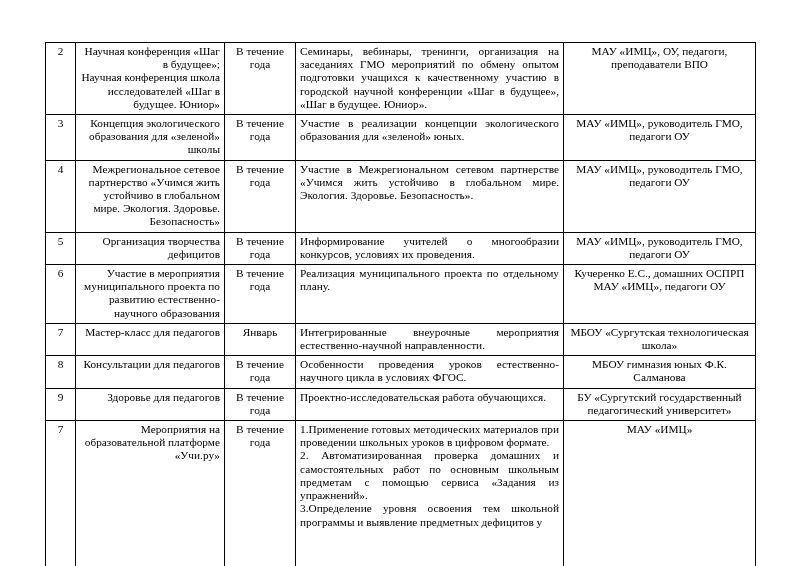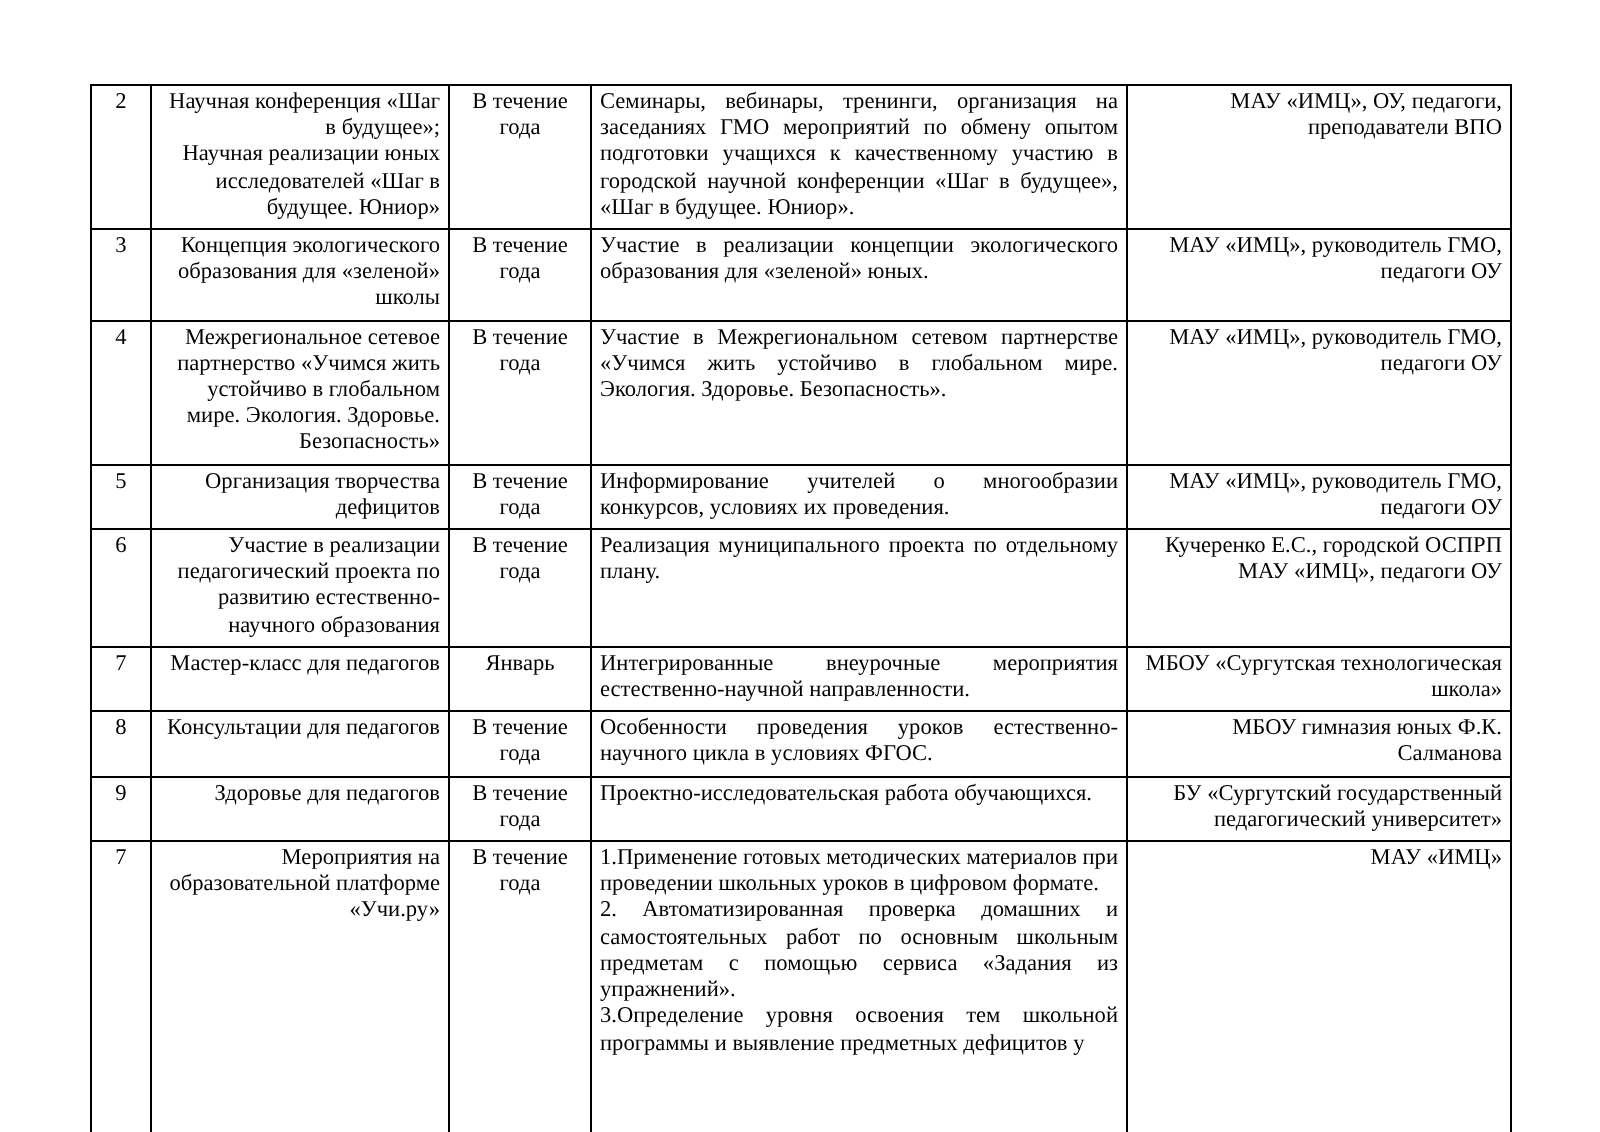"МАУ «ИМЦ», ОУ, педагоги, преподаватели" td.resp { text-align: right -> center }
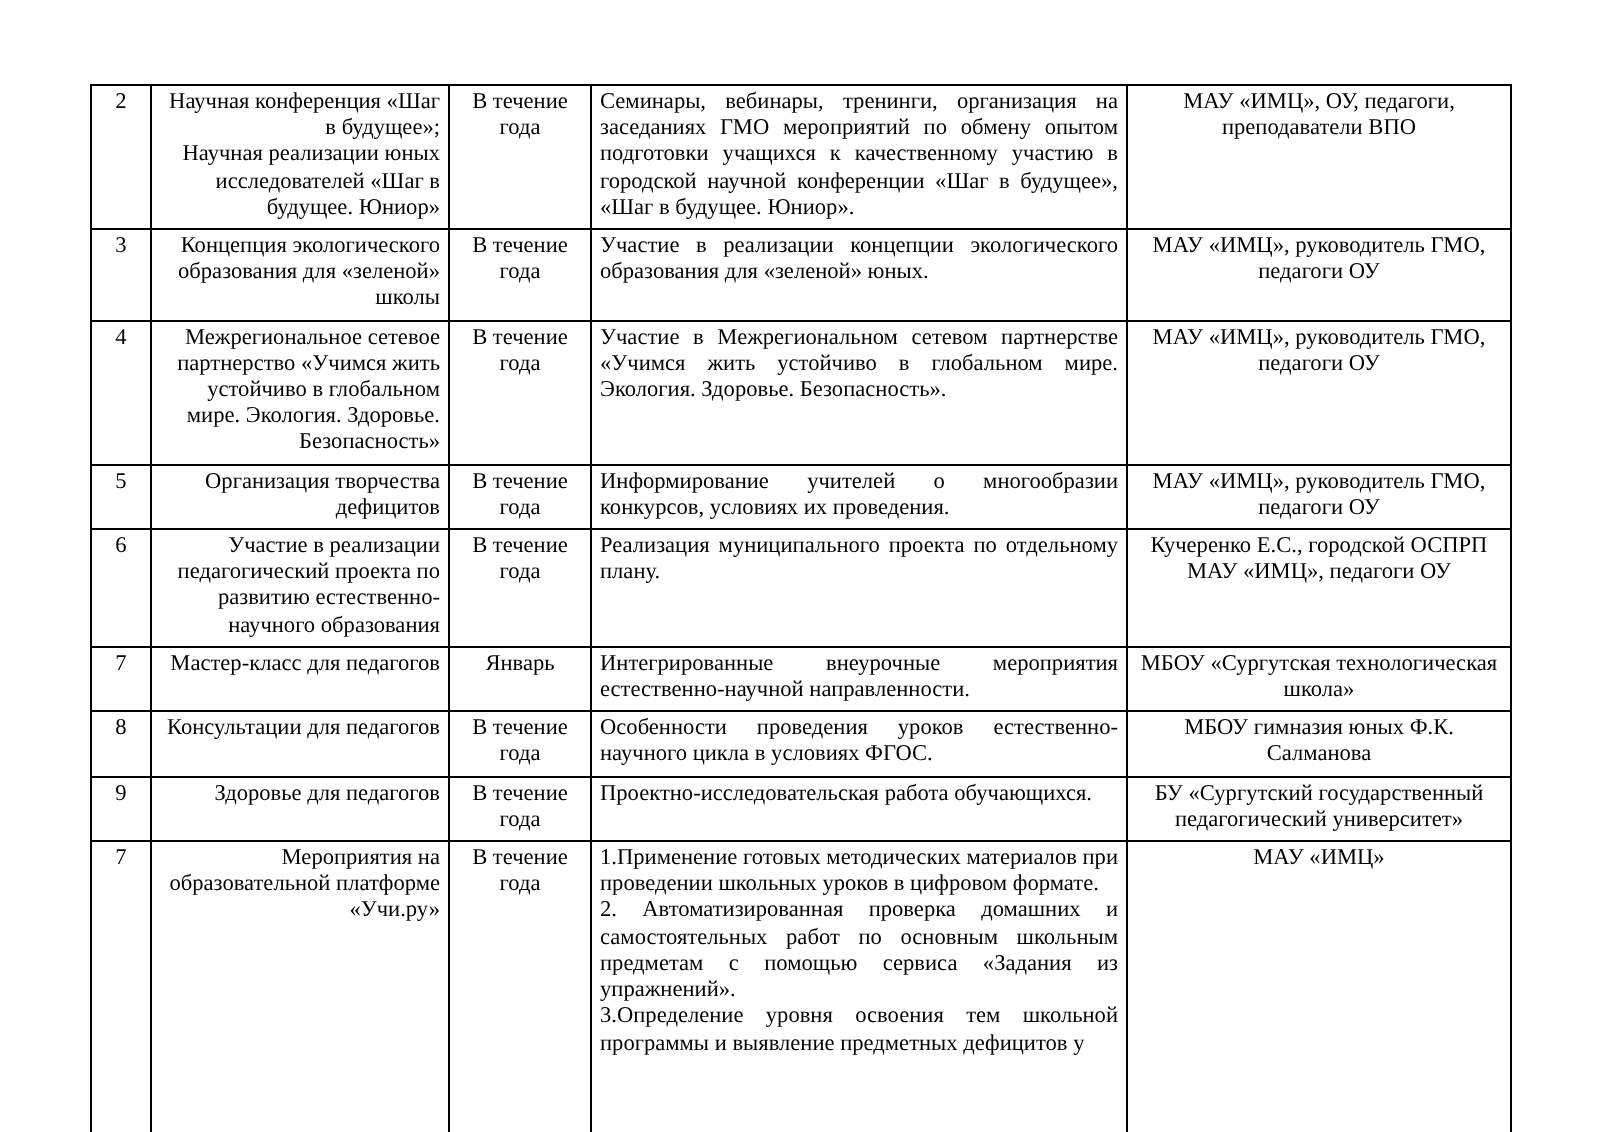"Научная реализации юных исследователей" div { text: реализации юных -> конференция школа }
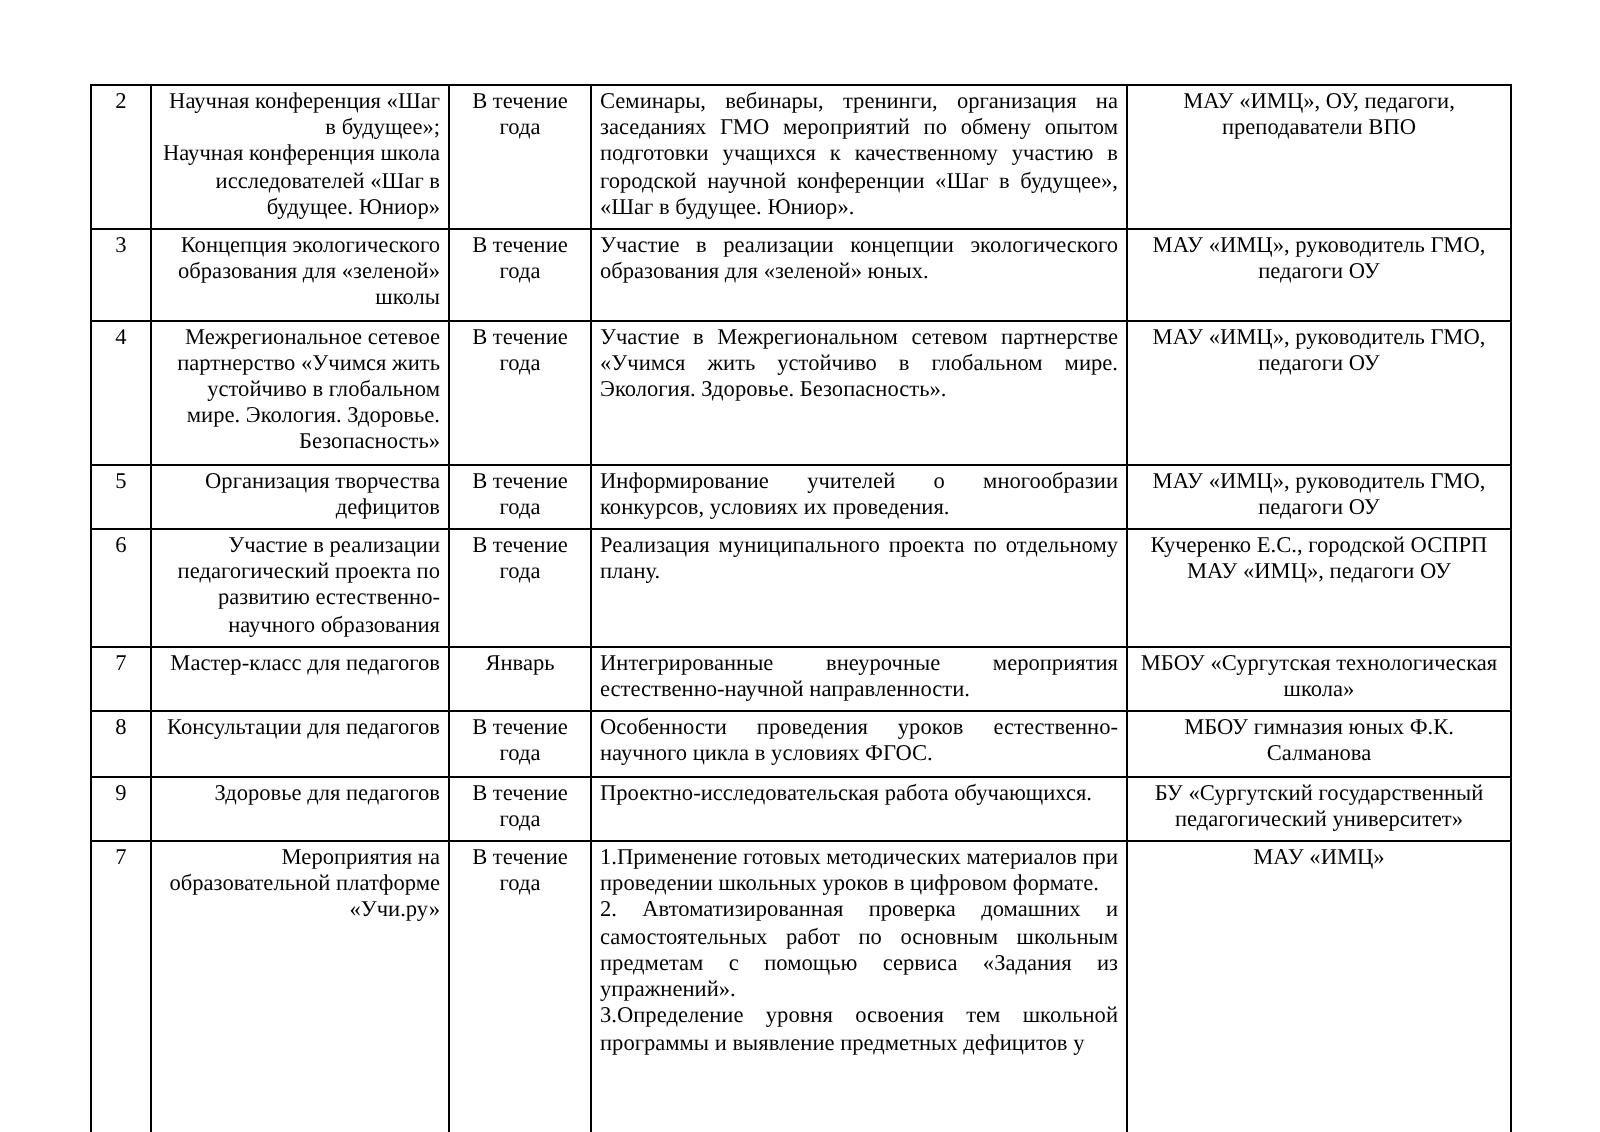"Участие в реализации педагогический" div { text: реализации педагогический -> мероприятия муниципального }
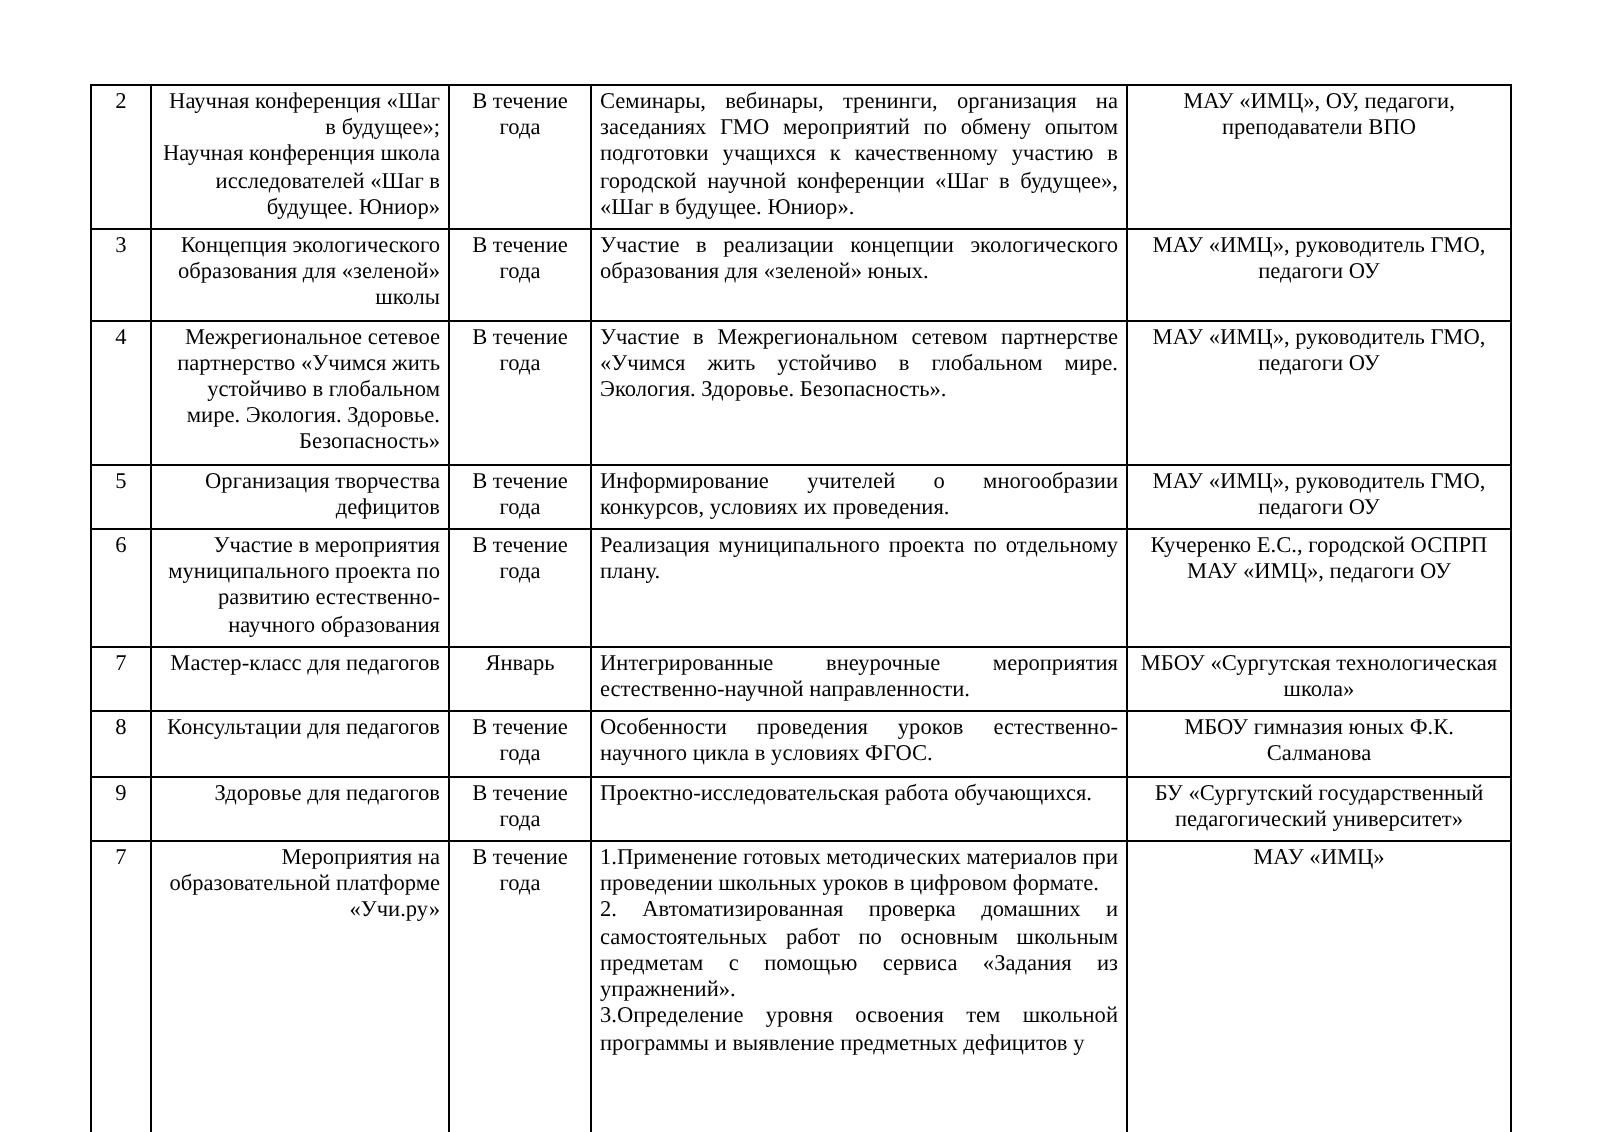"Кучеренко Е.С., городской ОСПРП МАУ" div { text: городской -> домашних }
